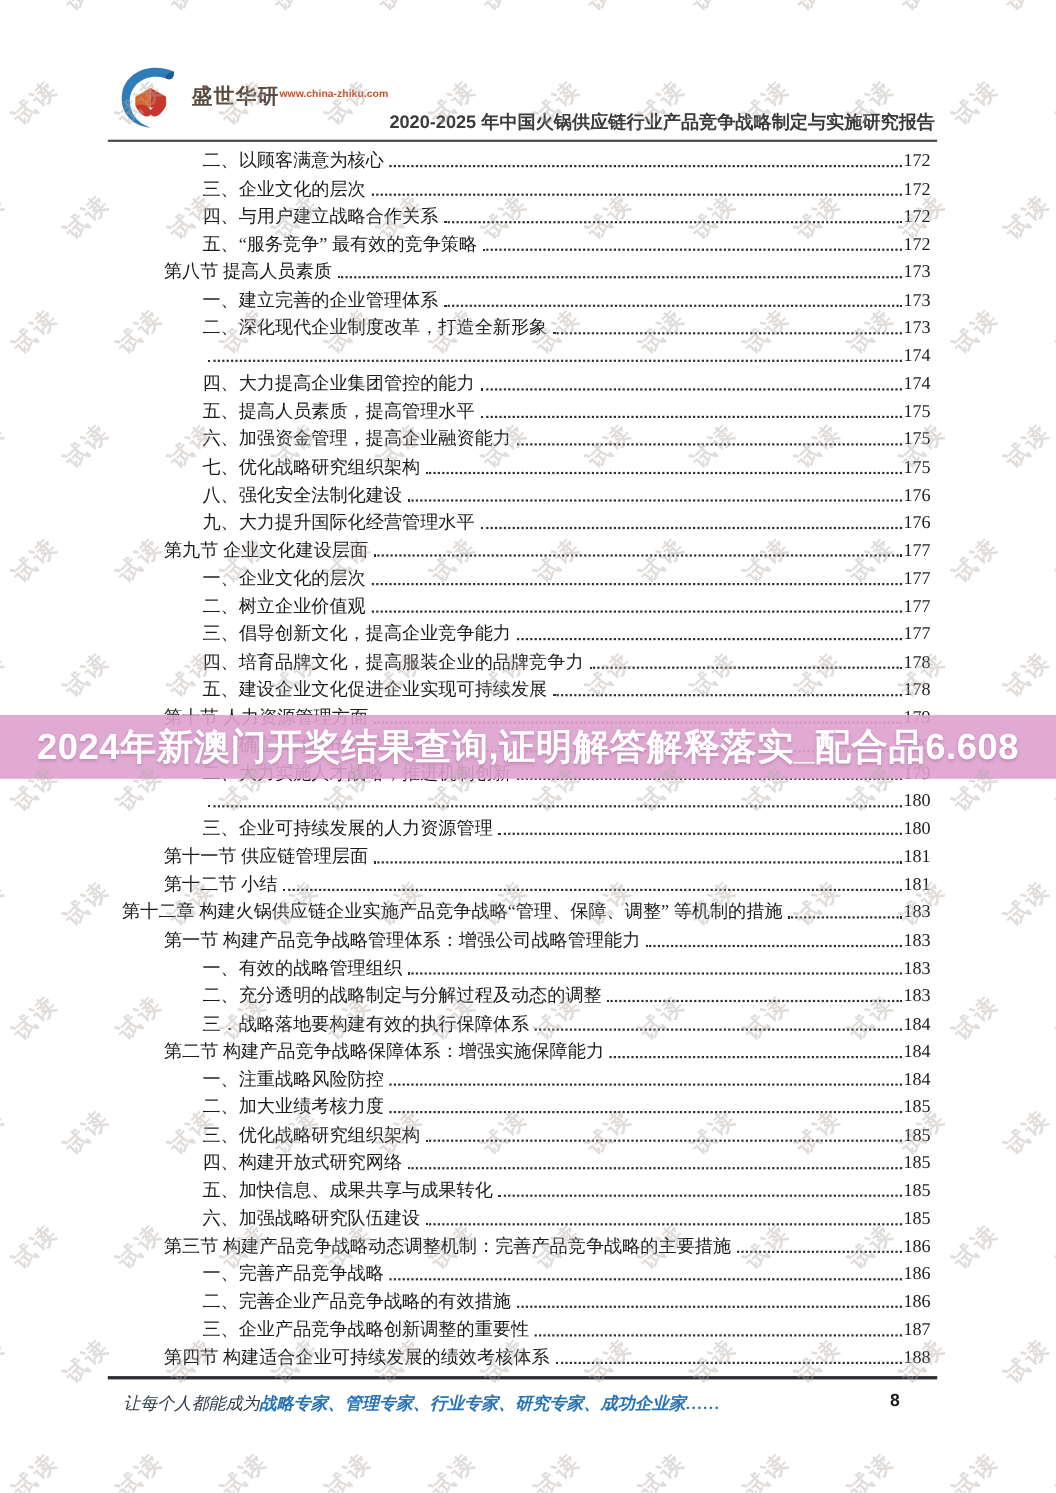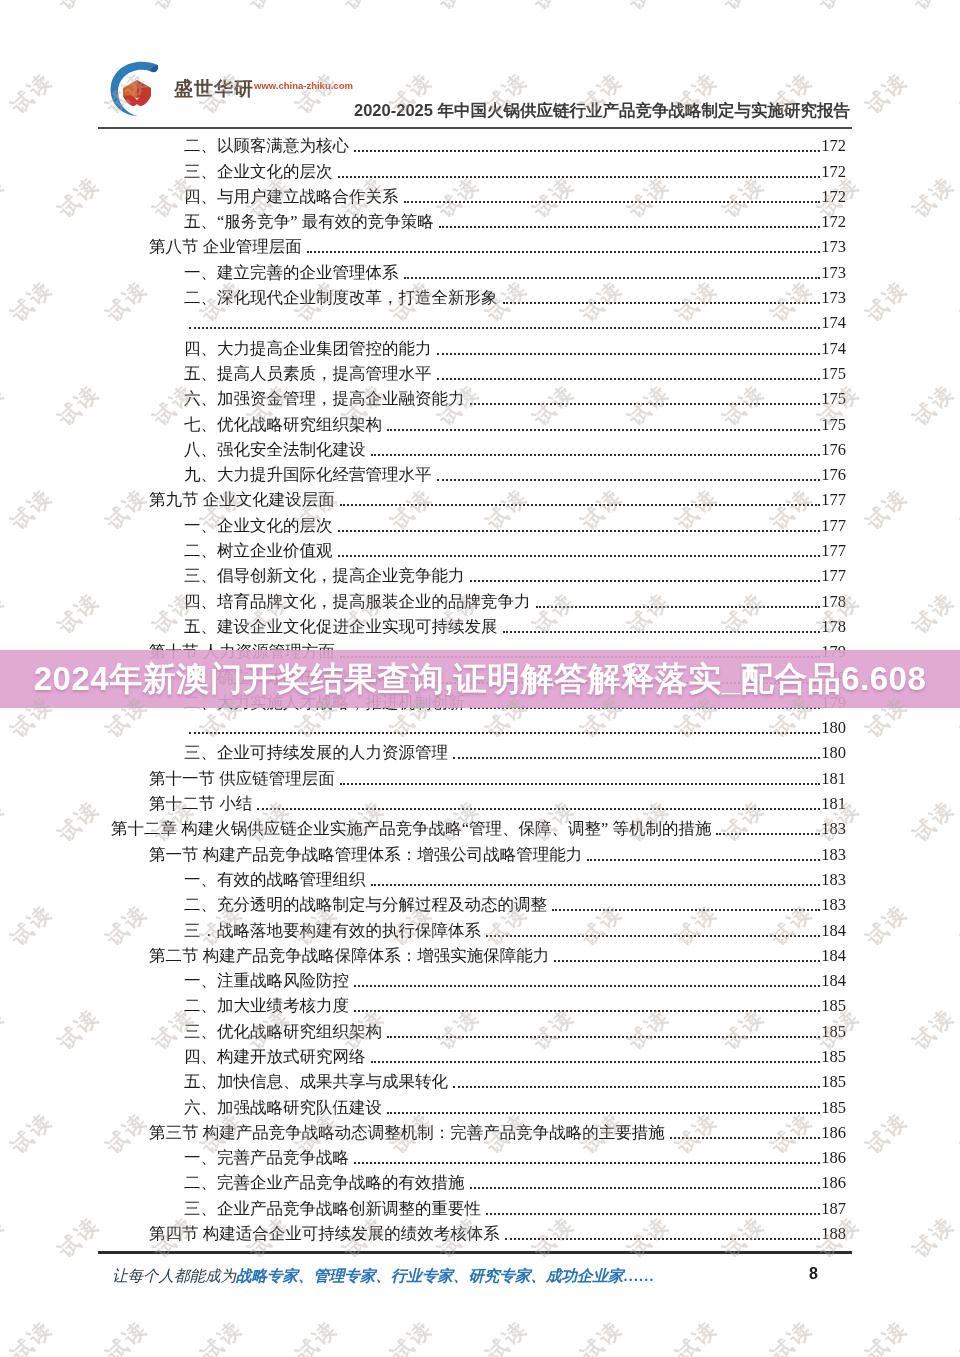"第八节 企业管理层面" span.toc-label { text: 企业管理层面 -> 提高人员素质 }
